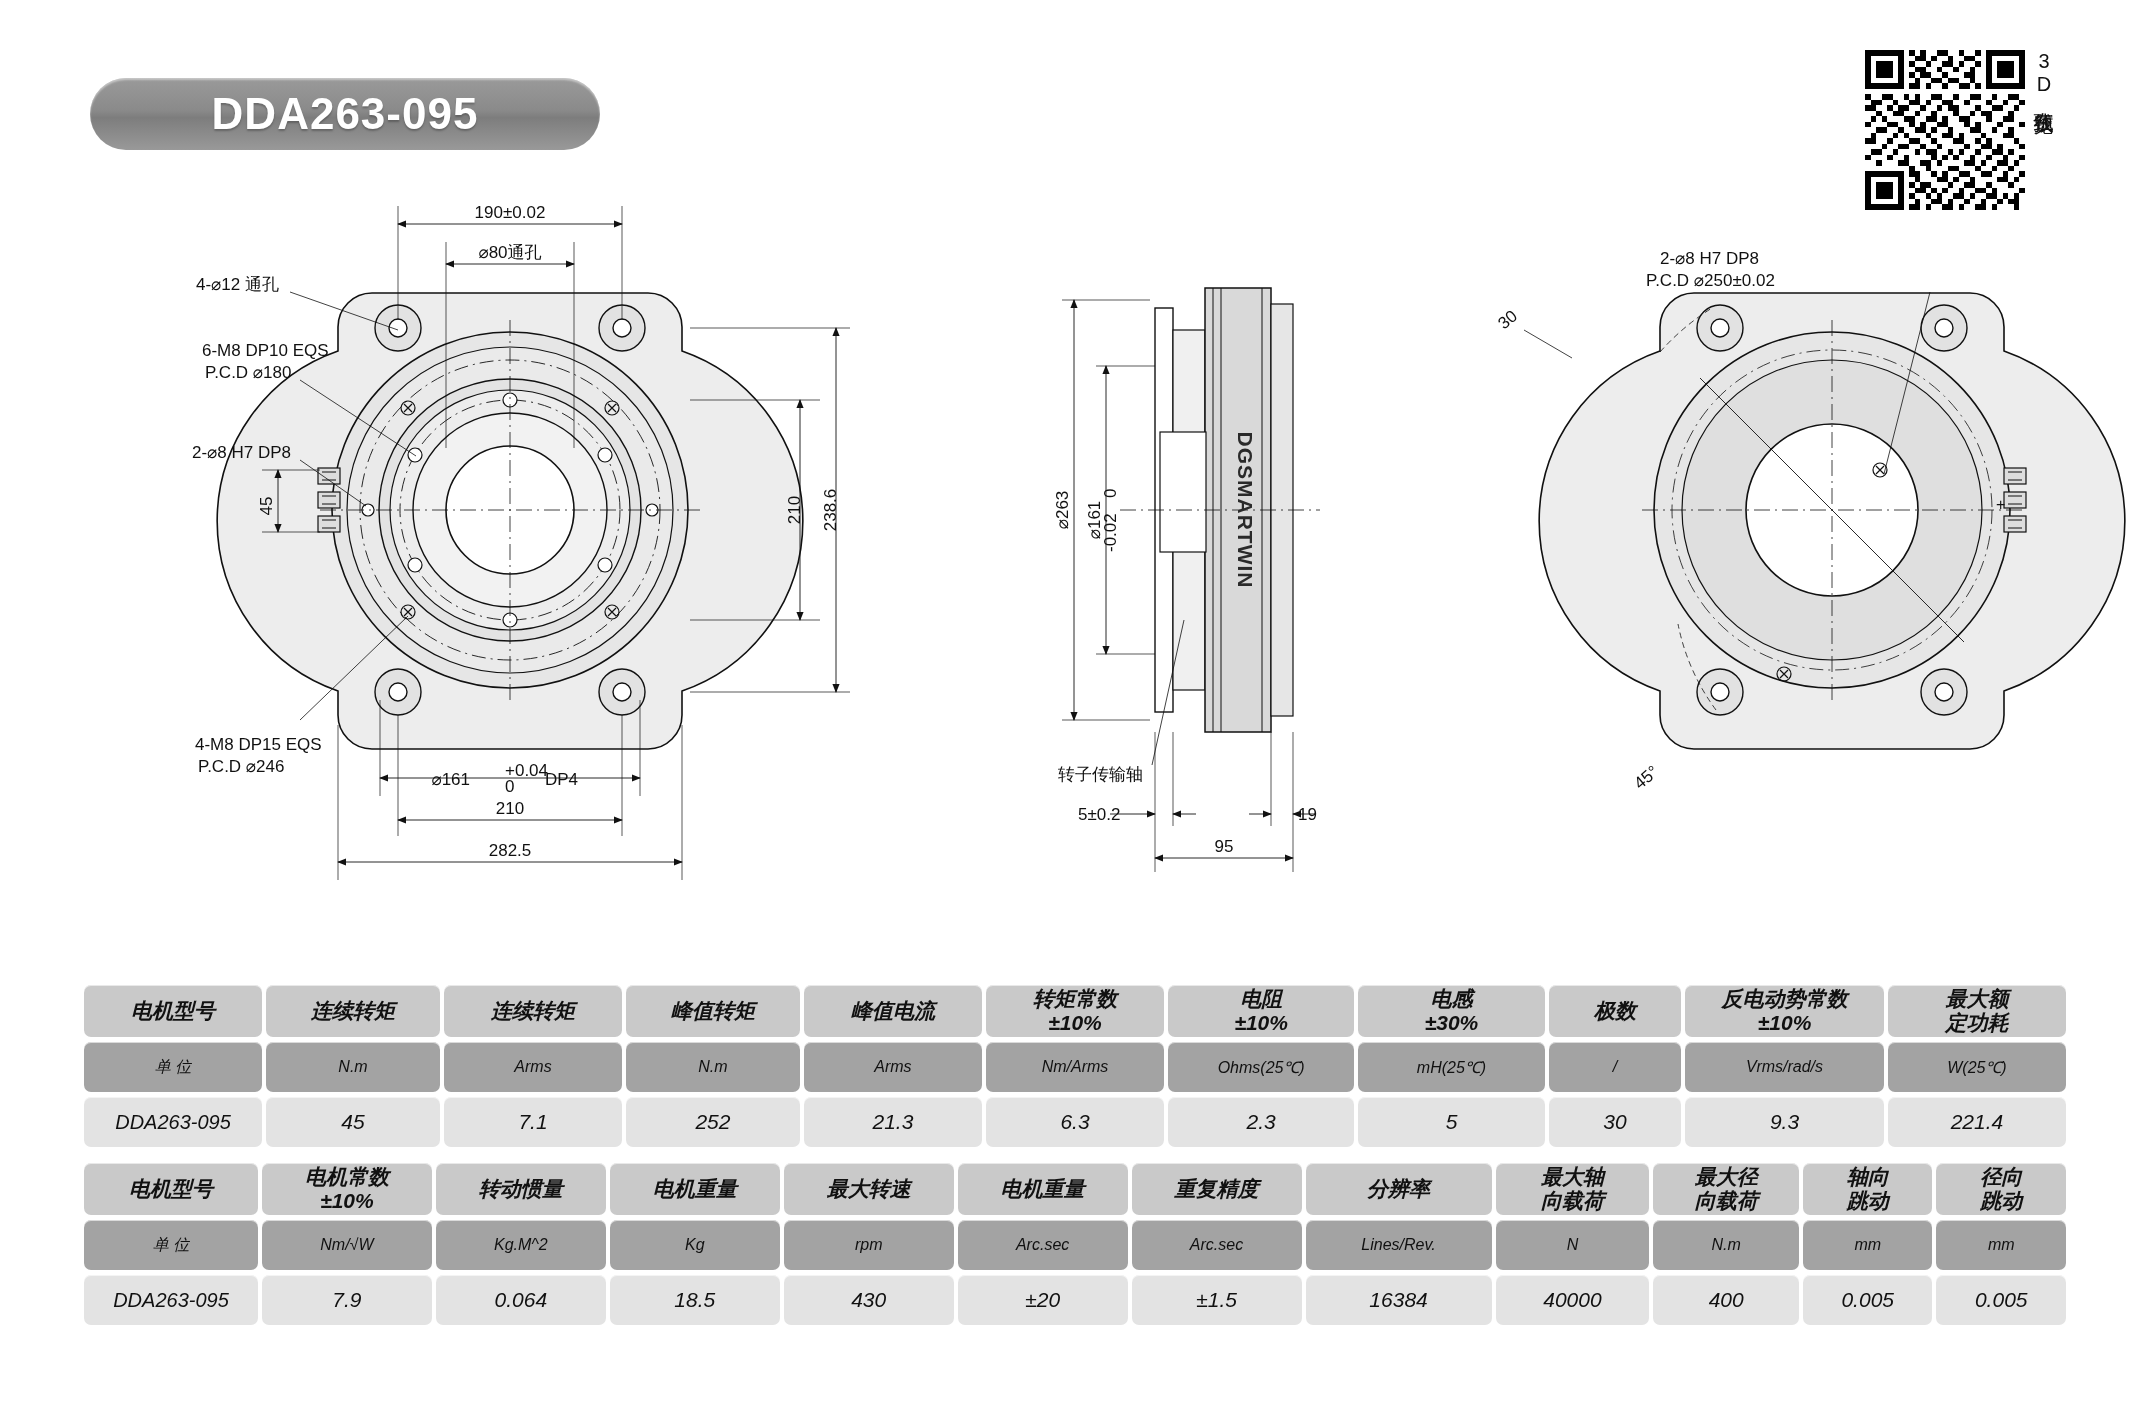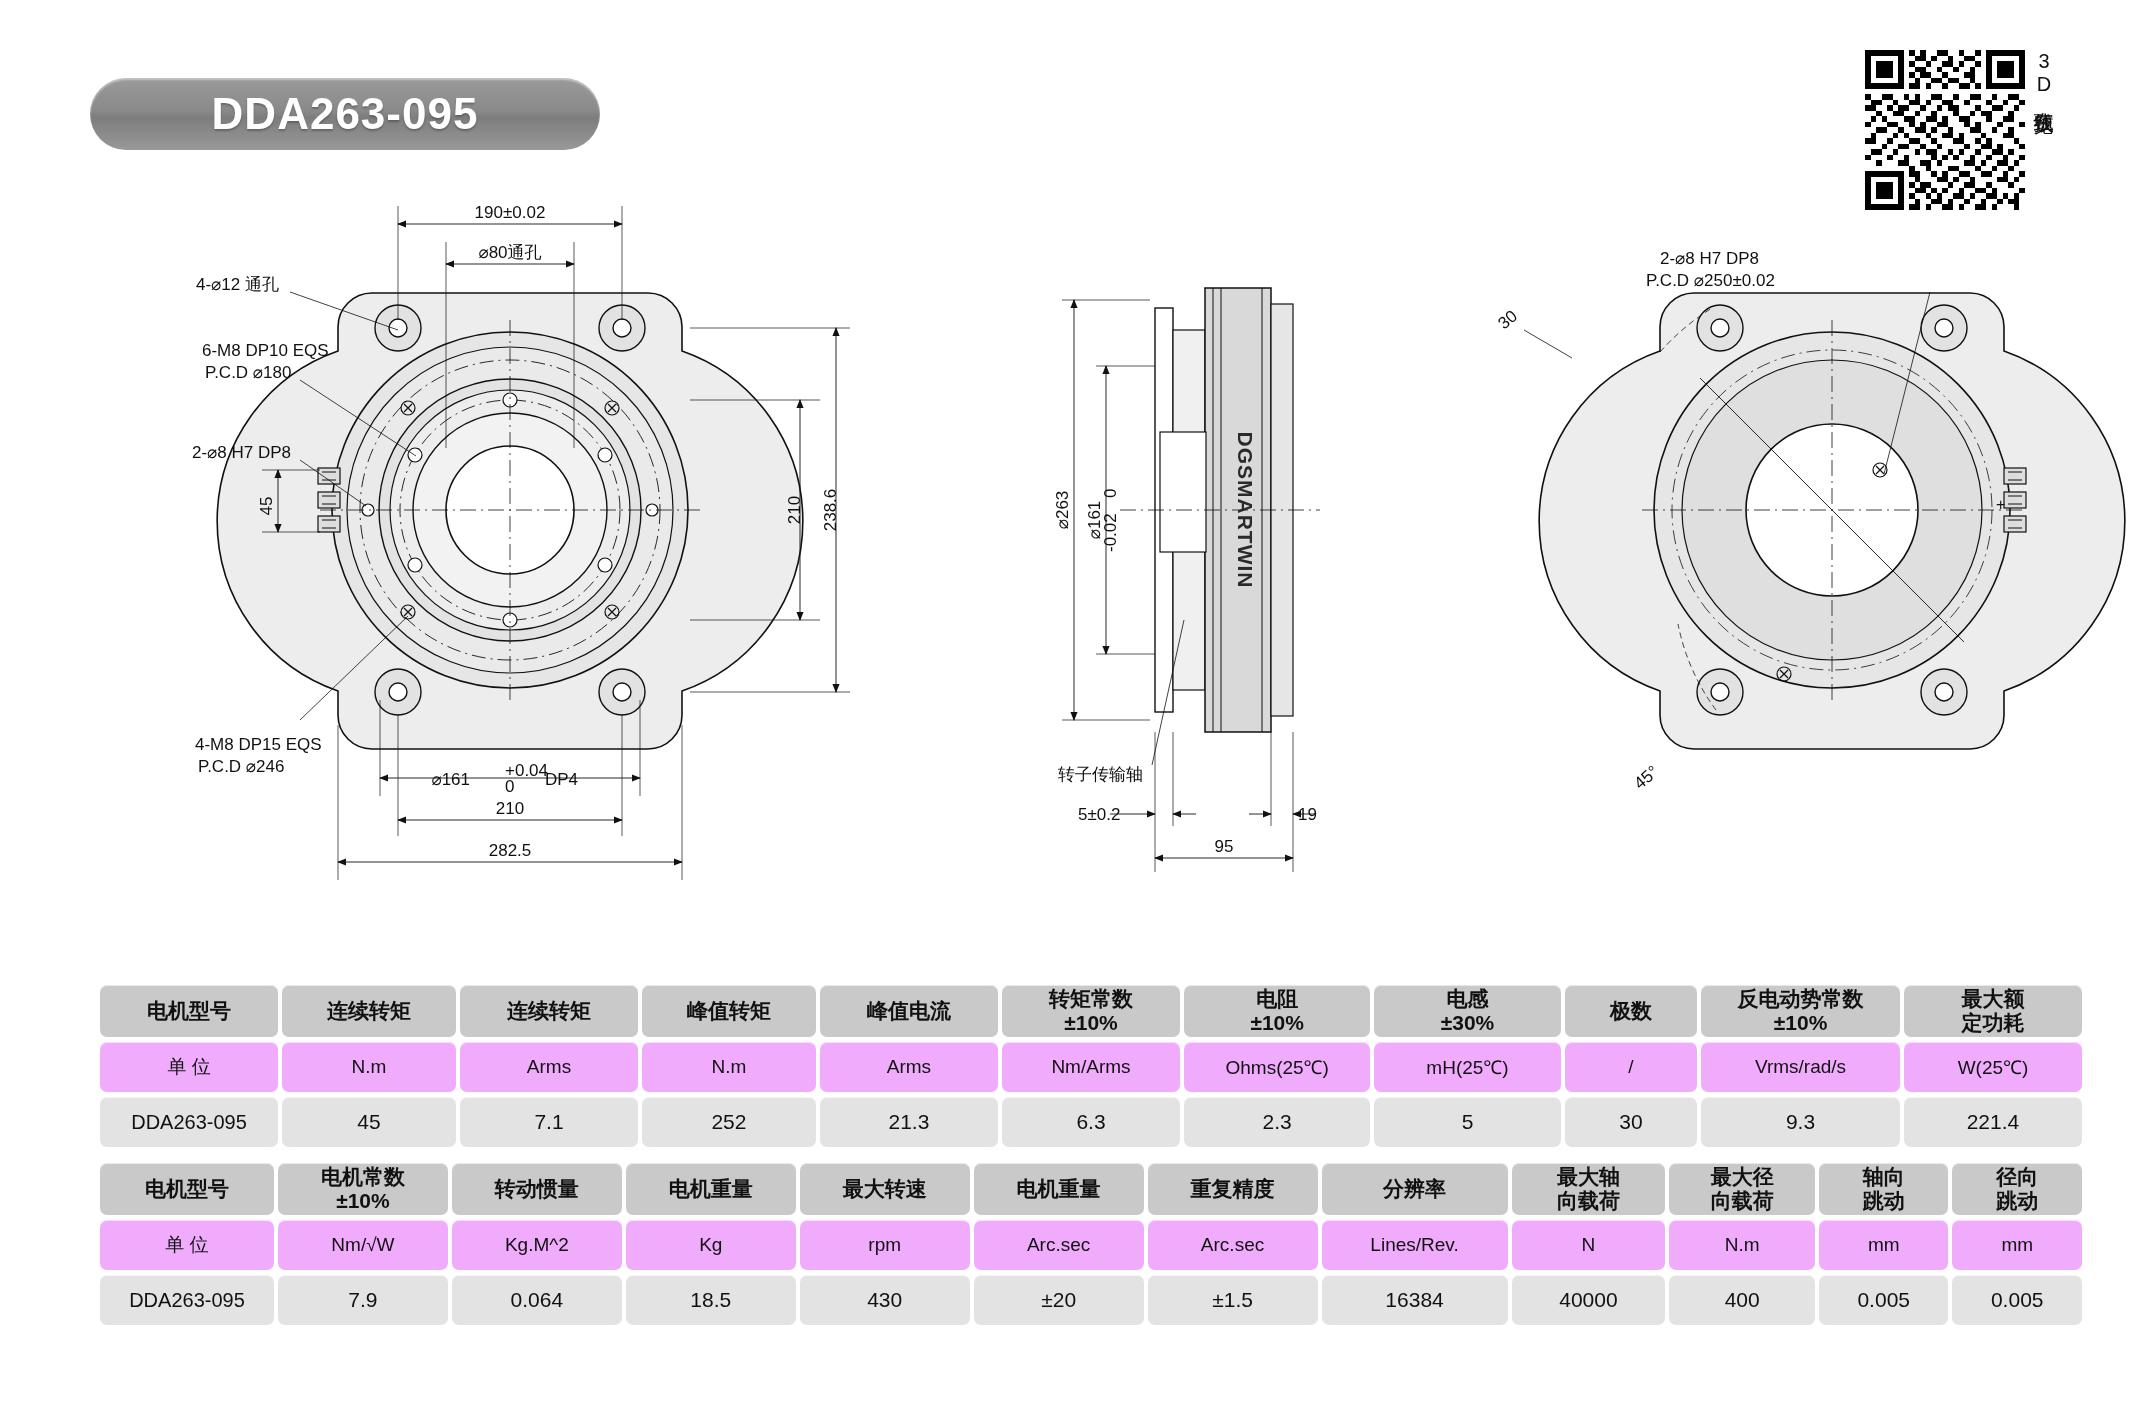"电机型号" .table-wrap { font-style: none -> italic; left: 96px -> 80px }
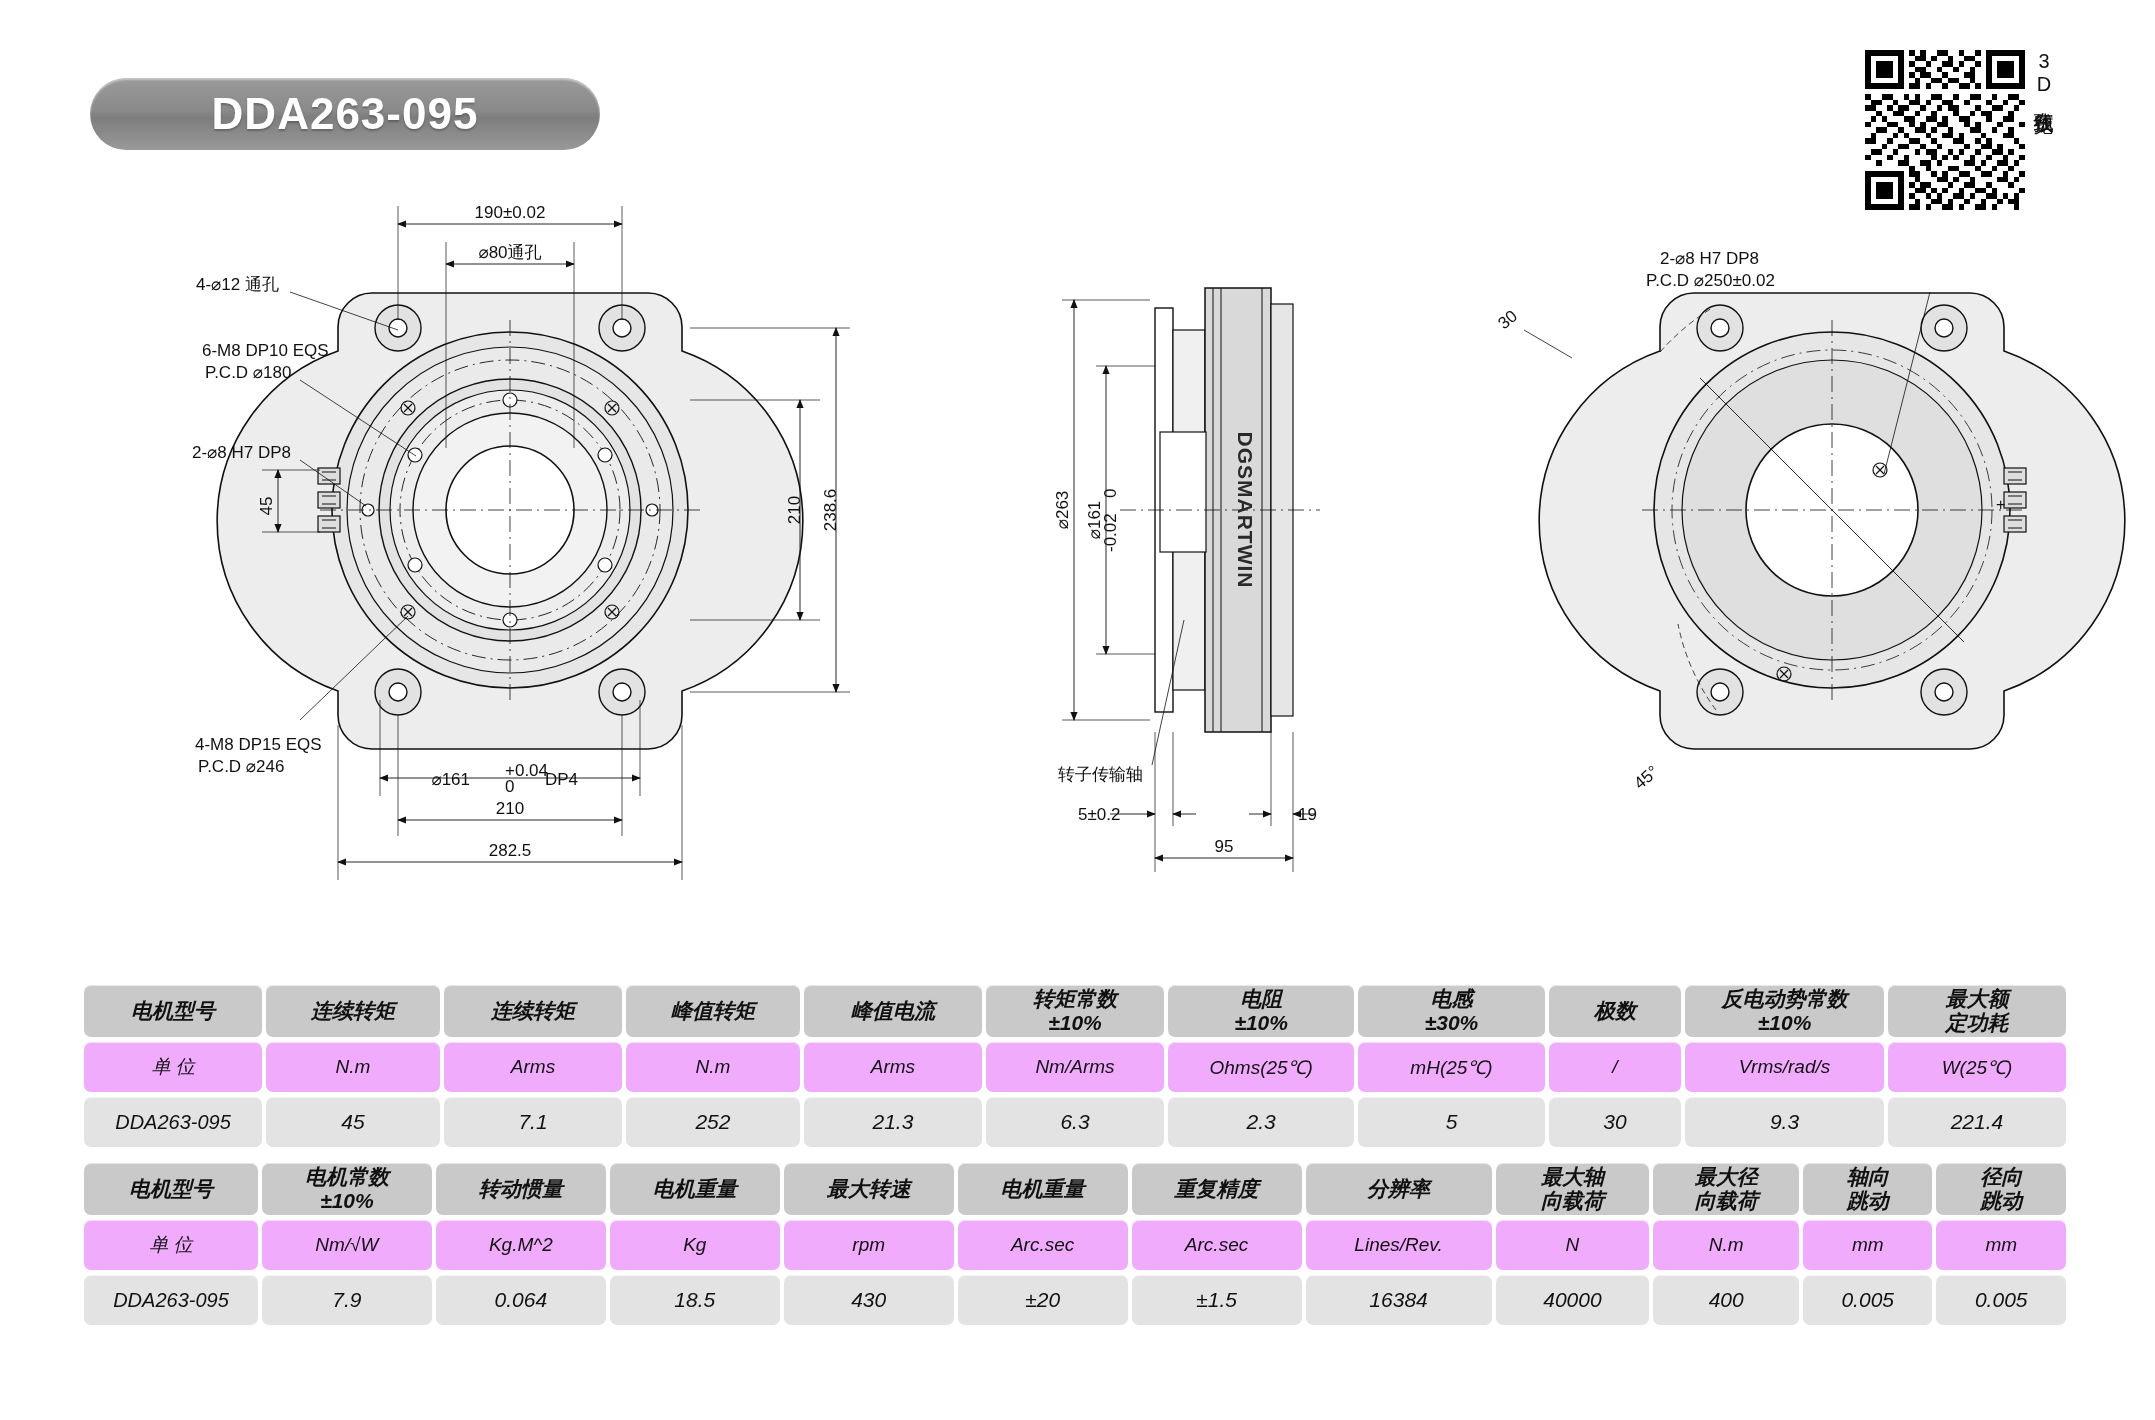"单 位" td.unit { background: #f0abfc -> #a3a3a3; font-size: 19px -> 16px }
